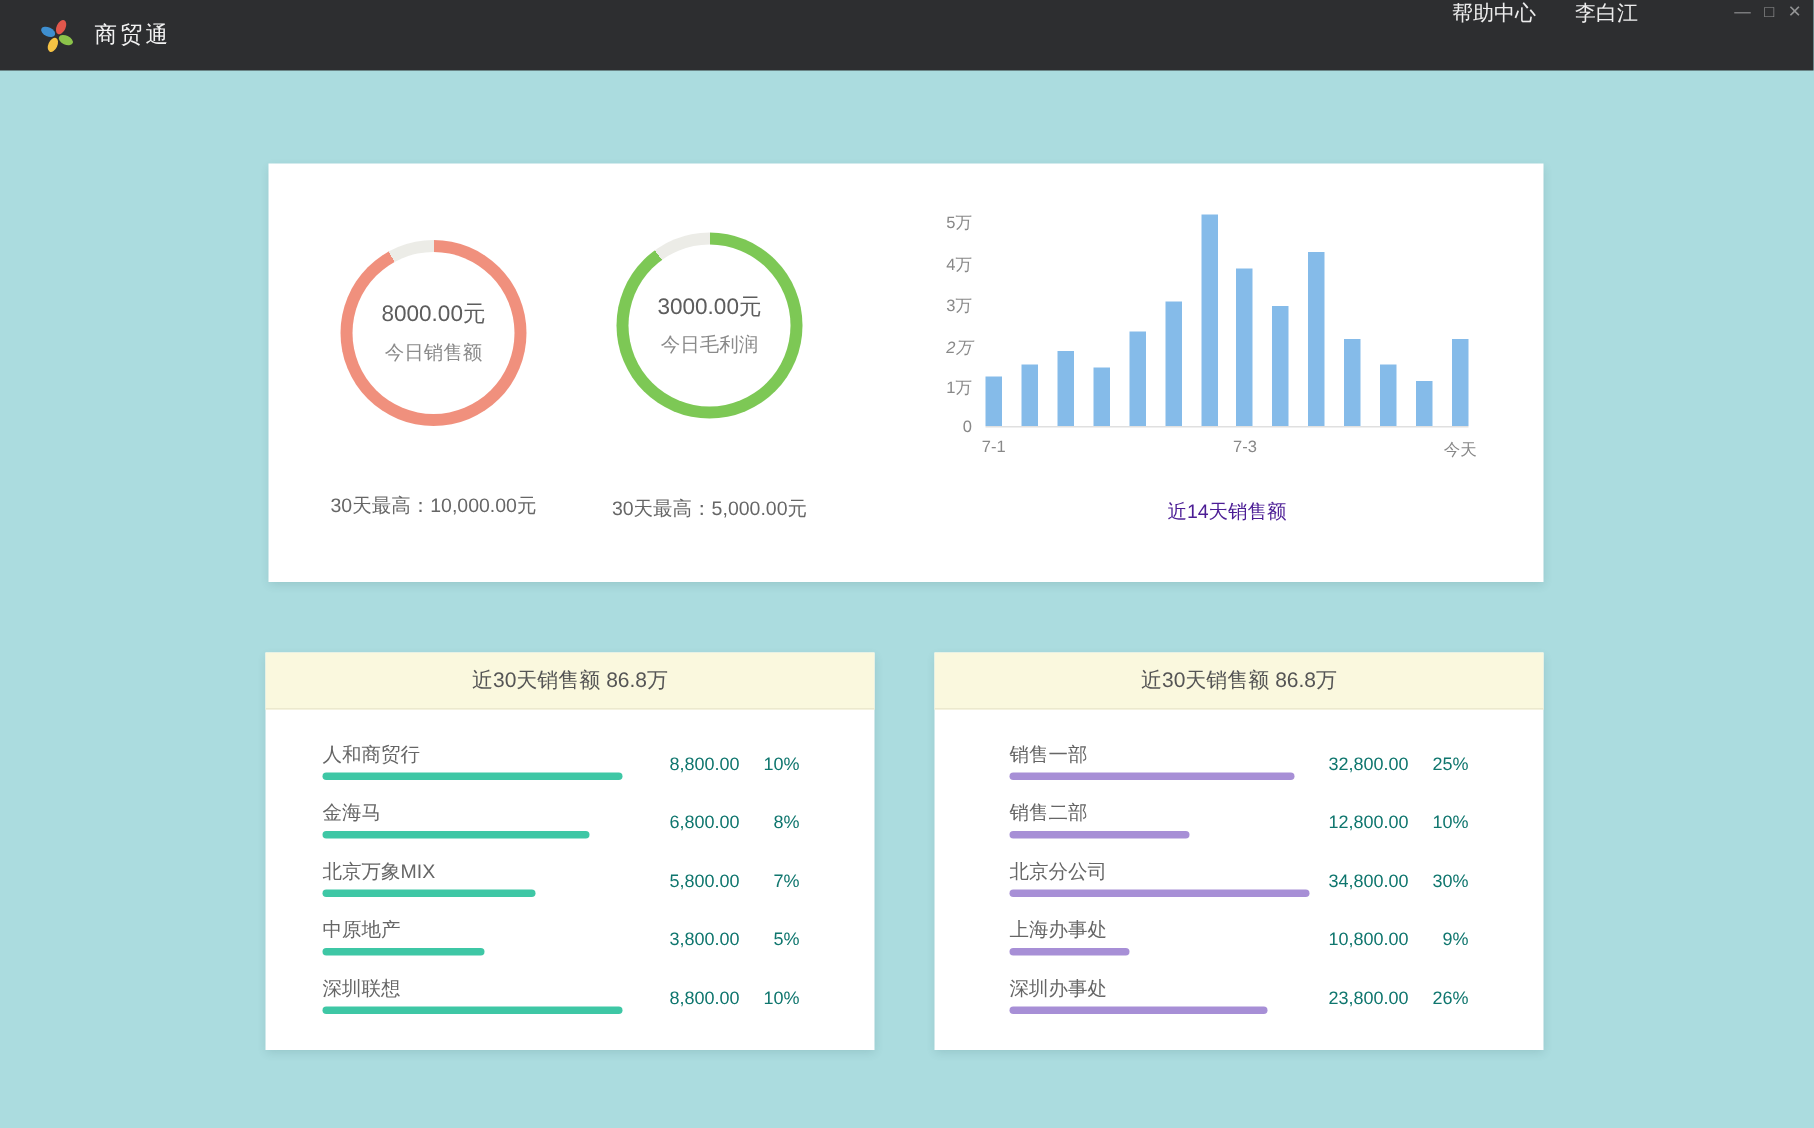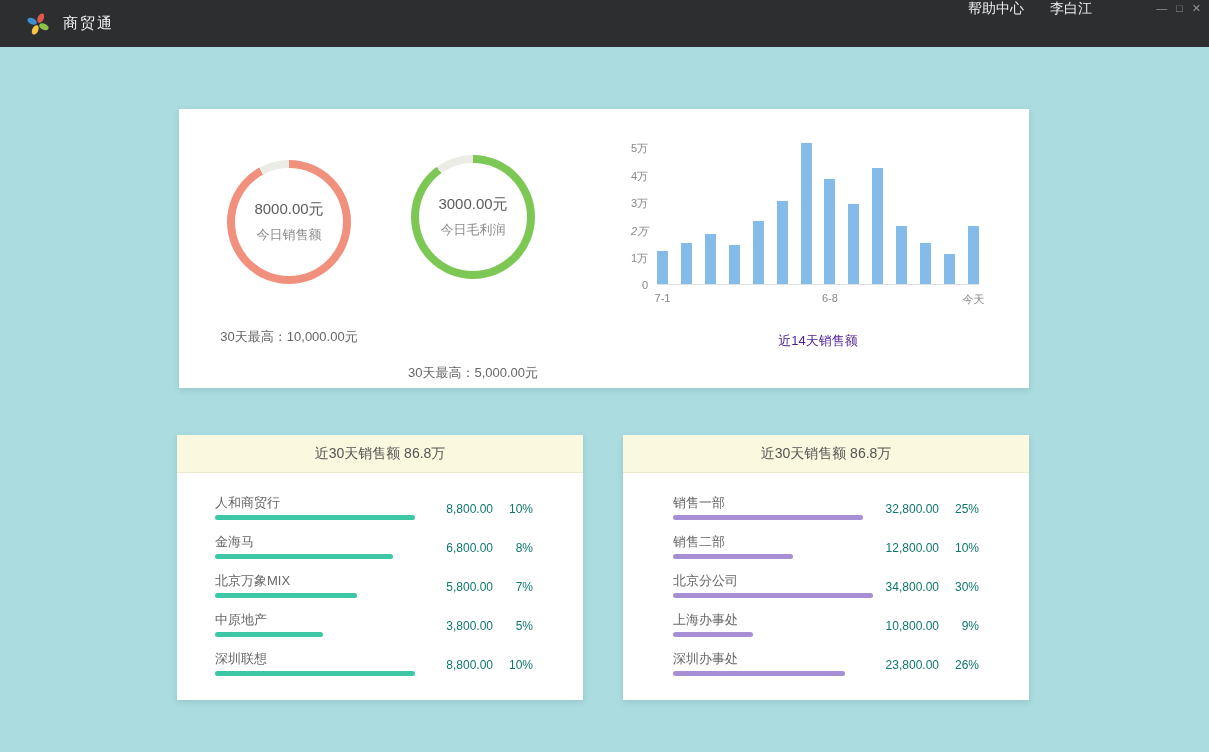"3000.00元" .donut-col.second { gap: 34px -> none }
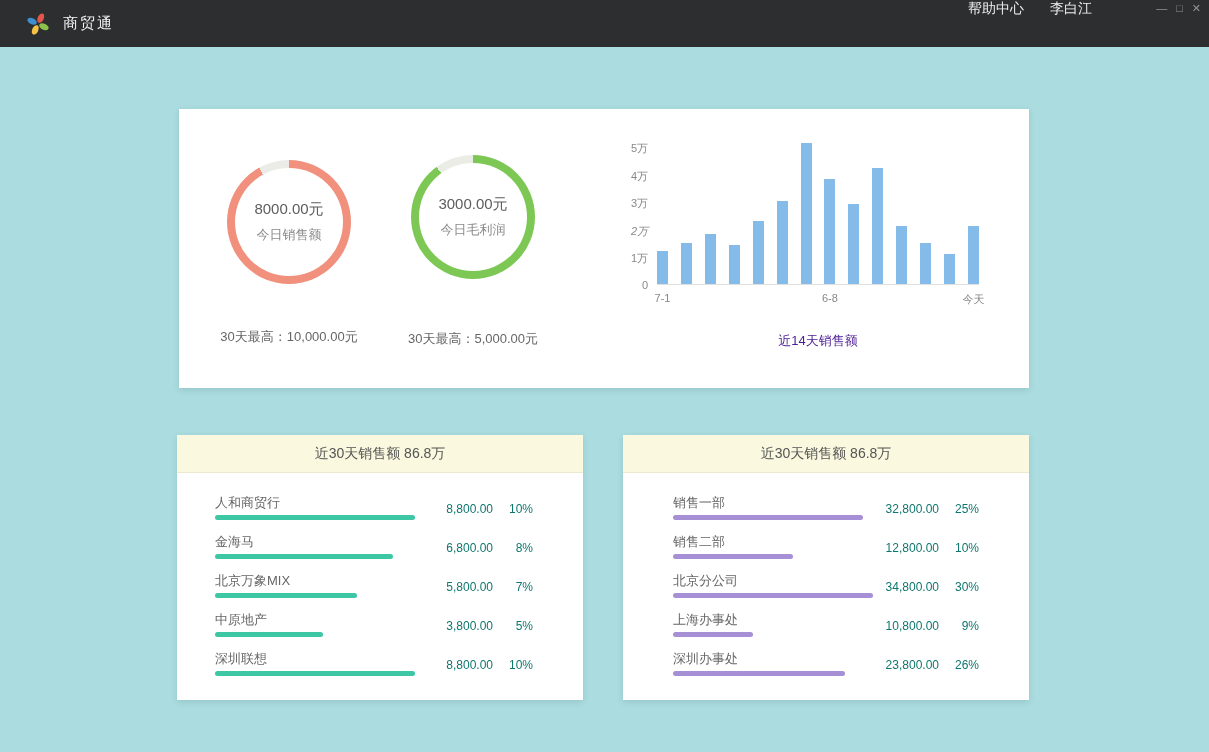"6-8" span.xlabel { text: 6-8 -> 7-3 }
